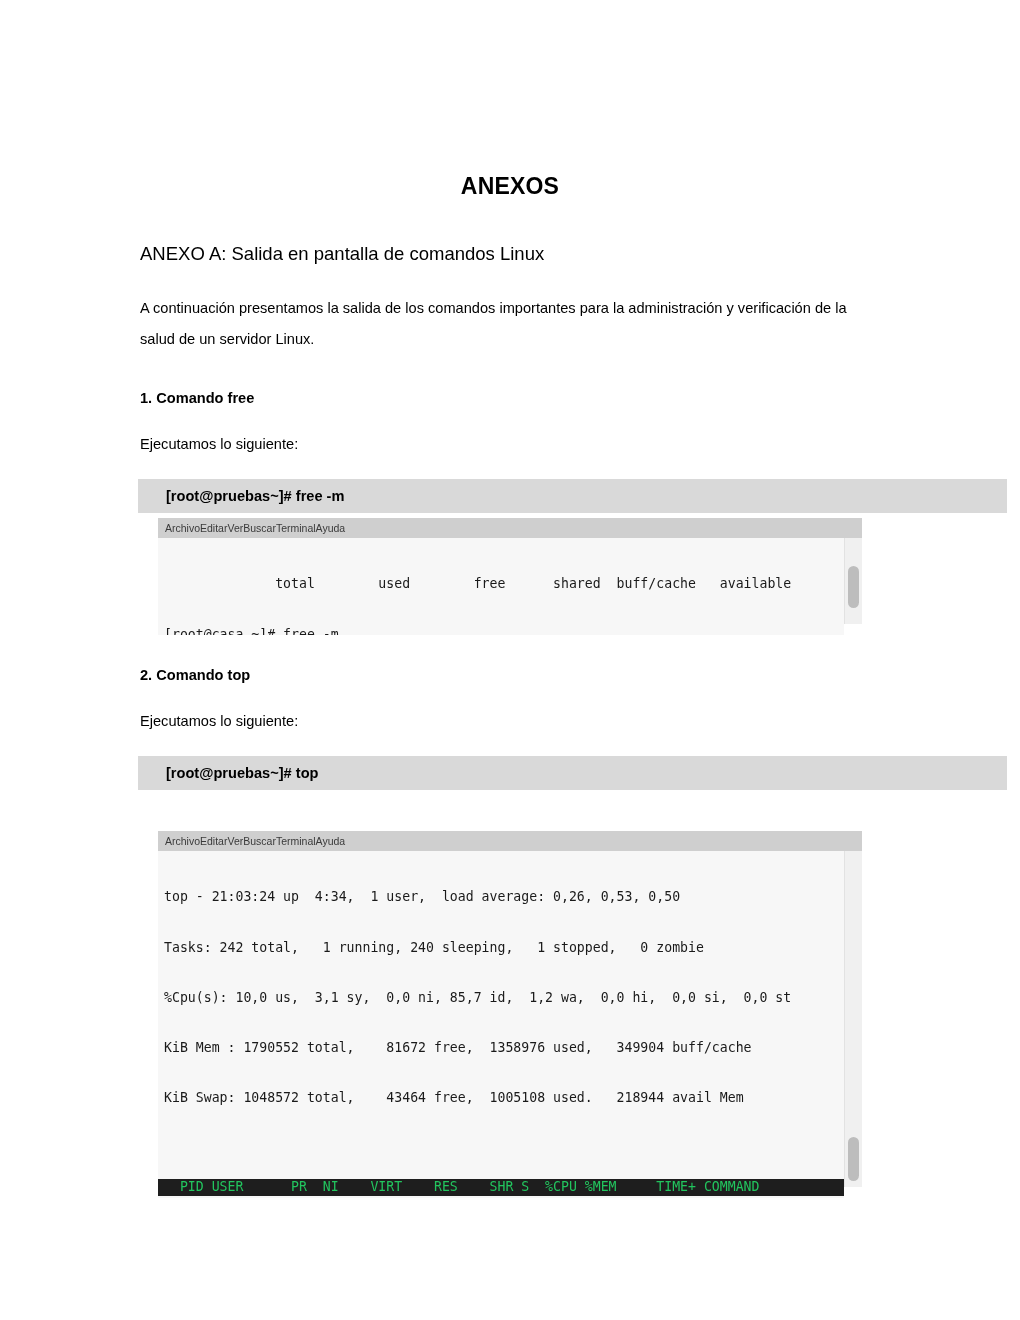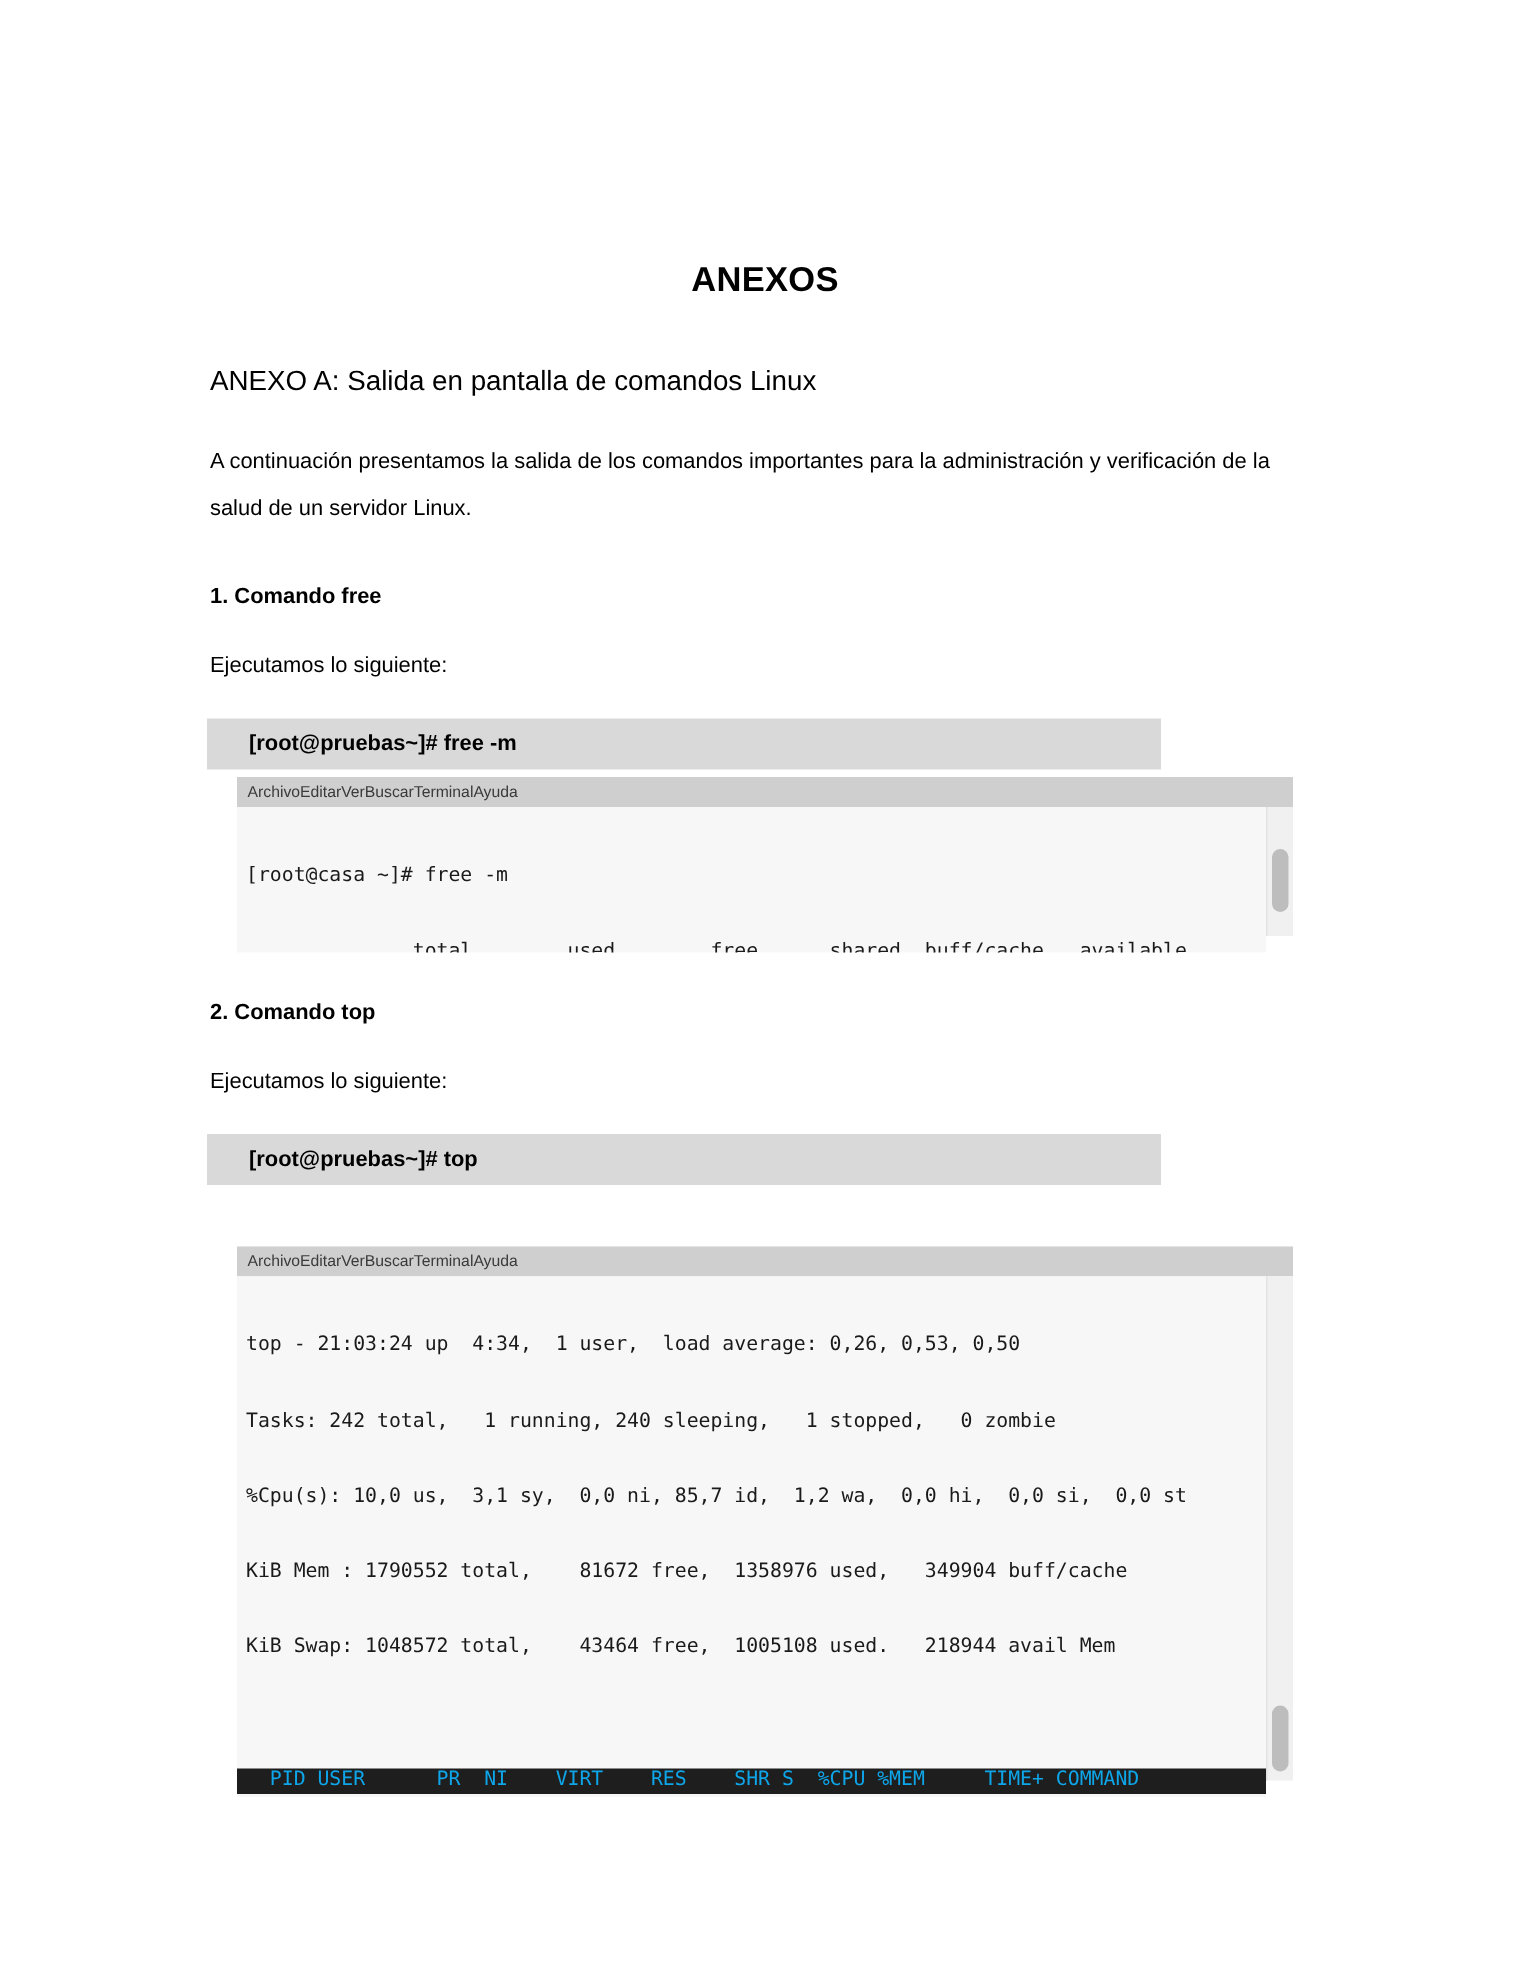"[root@pruebas~]# free -m" .cmd-box { width: 636px -> 869px }
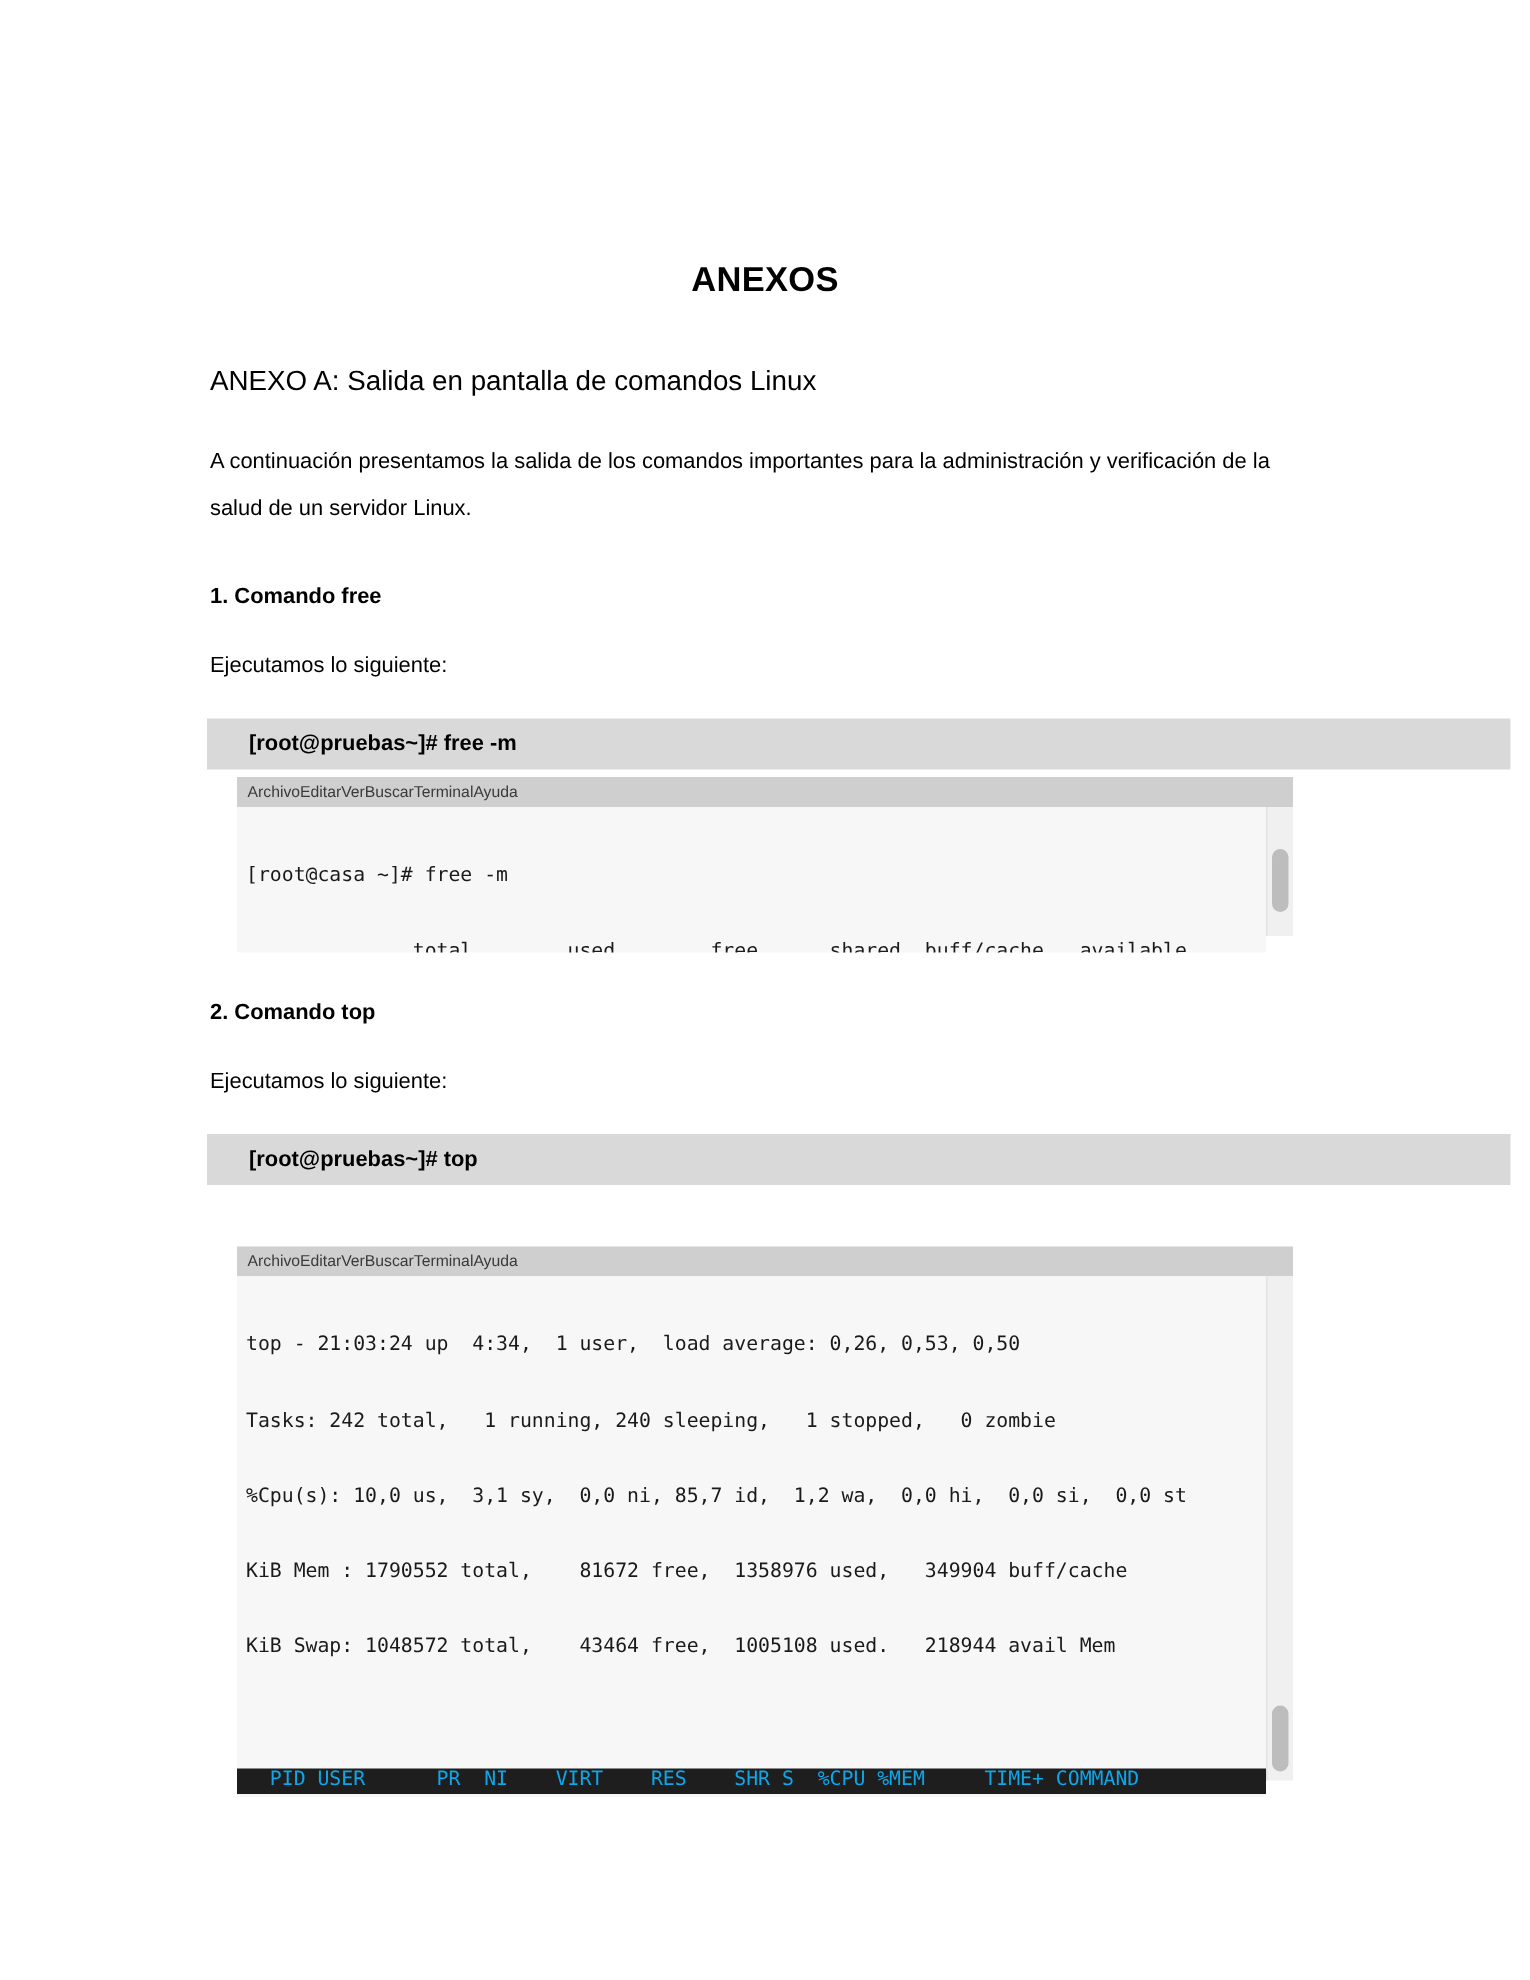"[root@casa ~]# free -m" span.term-line { order: before "total used free shared buff/cache" -> after "total used free shared buff/cache" }
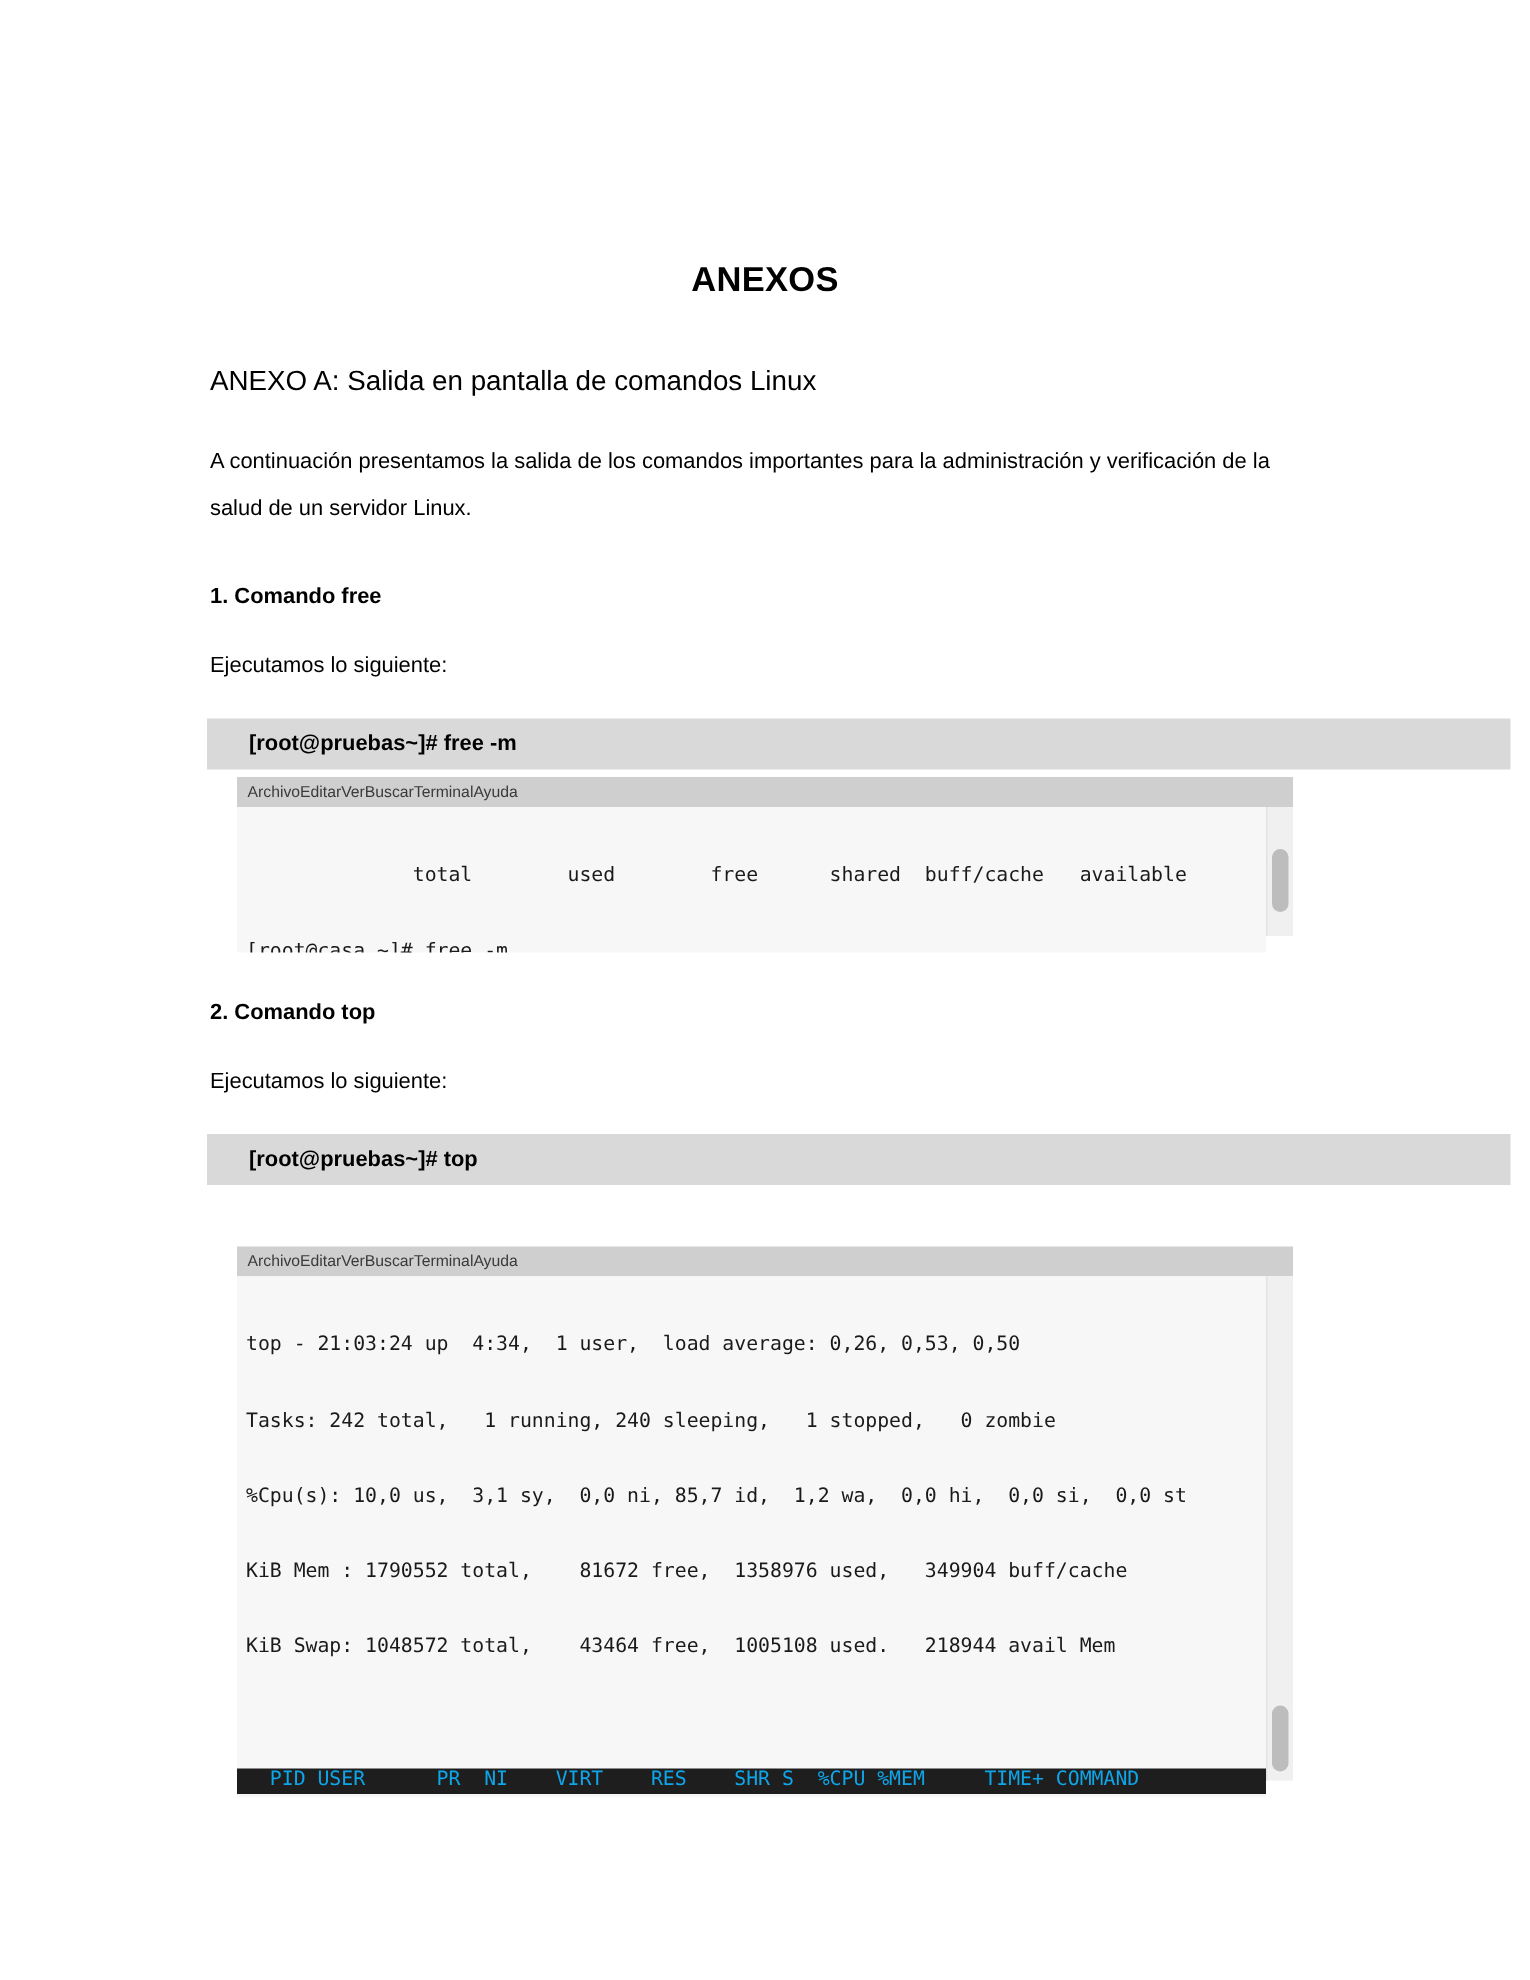"PID USER PR NI VIRT" .tbl-header { color: #0ea5e9 -> #22c55e }
